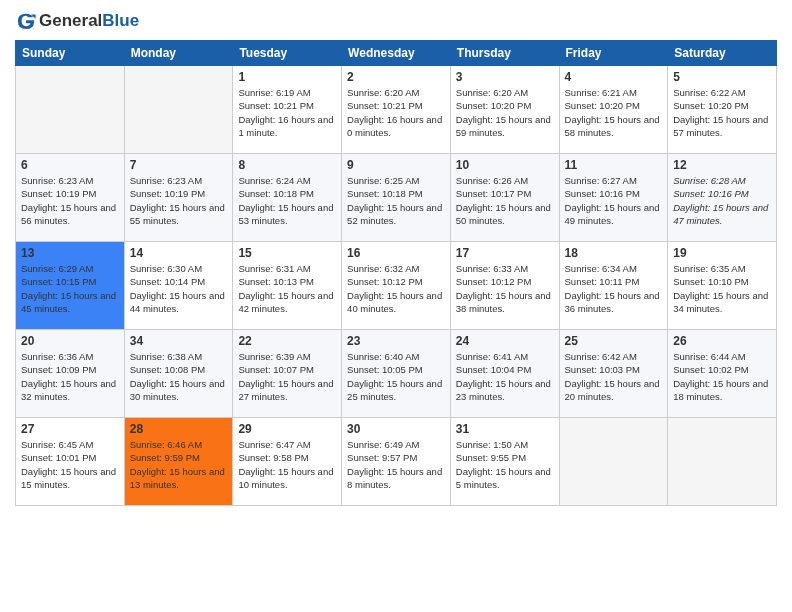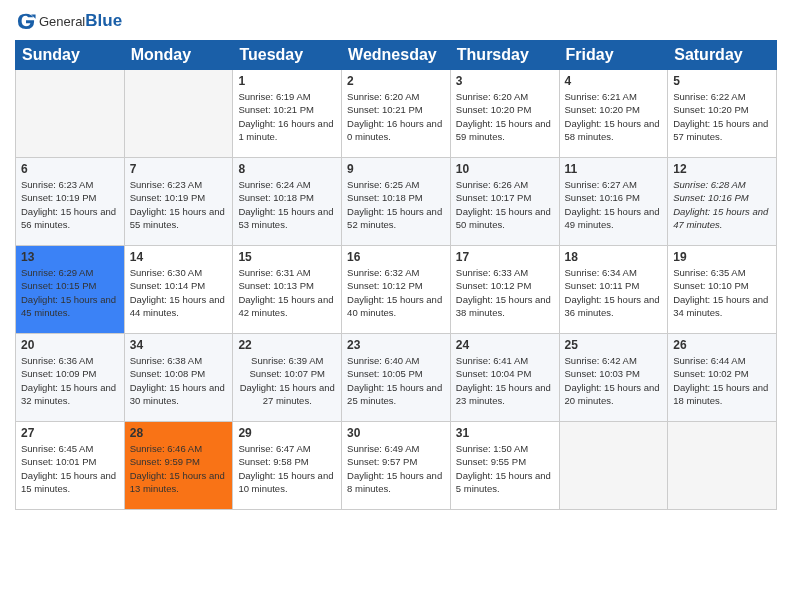"General" span { font-size: 13px -> 17px; font-weight: normal -> bold }
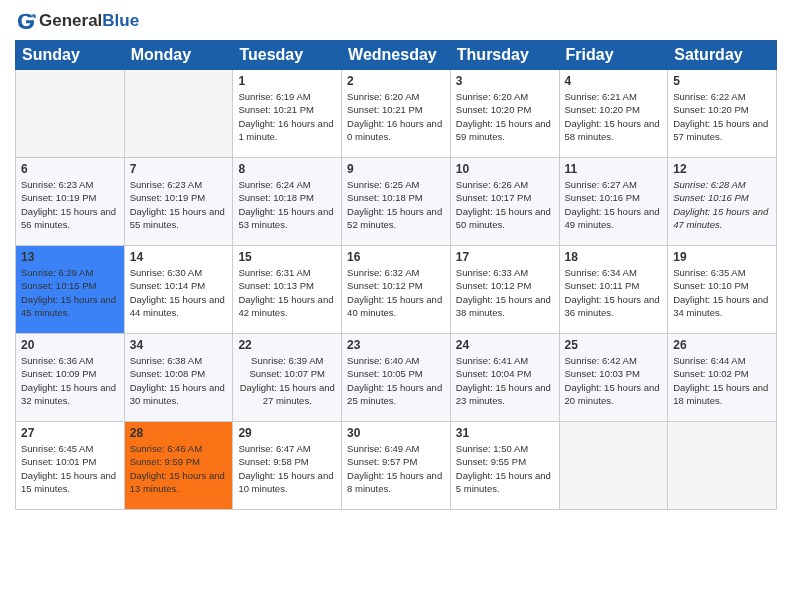"Sunday" .calendar th { font-size: 16px -> 12px }
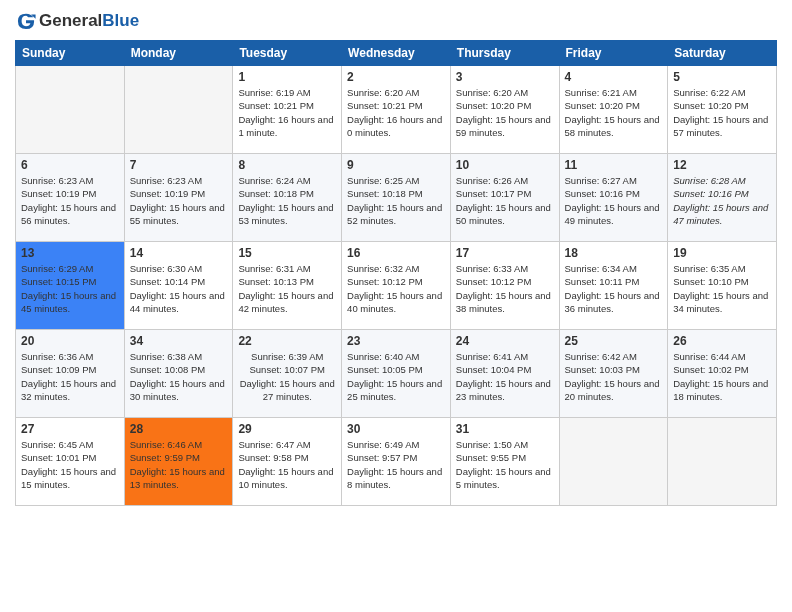"Sunrise: 6:39 AM" div.day-info { text-align: center -> none }
